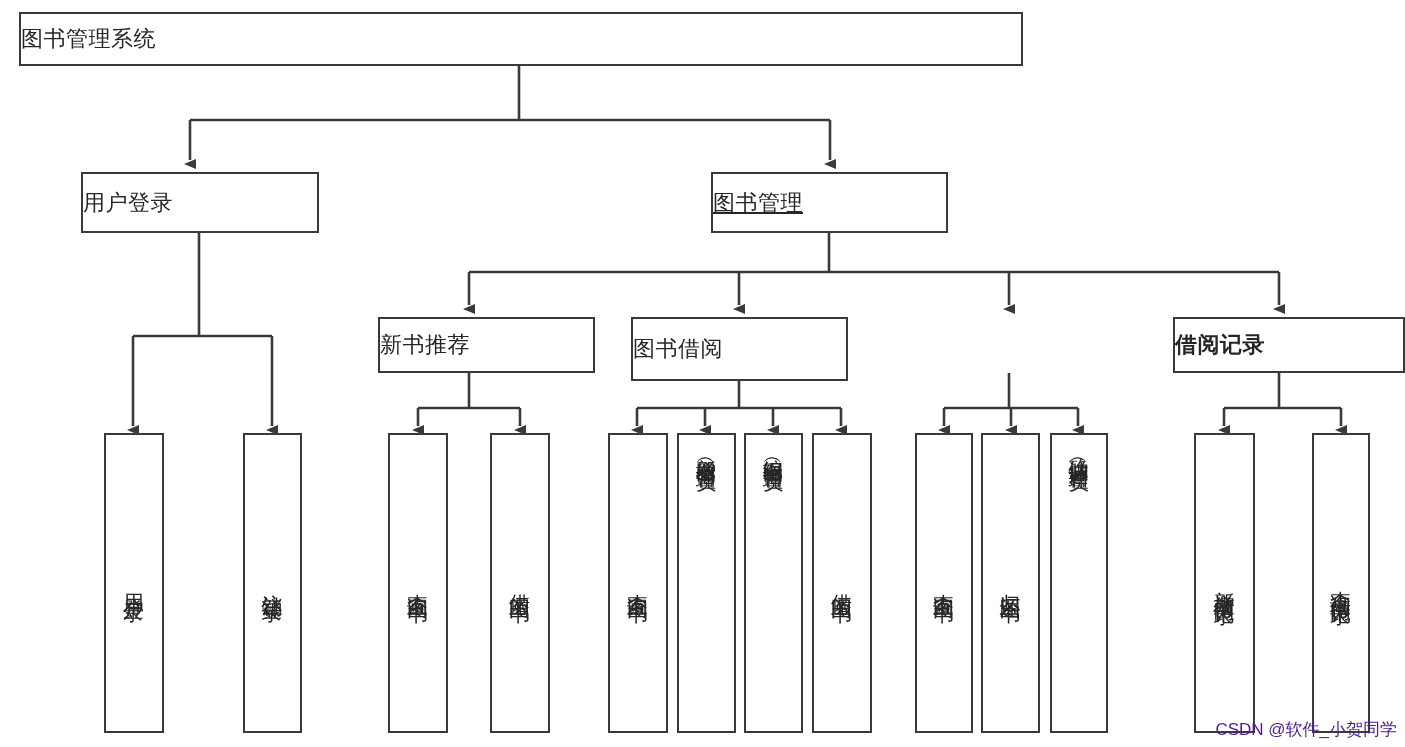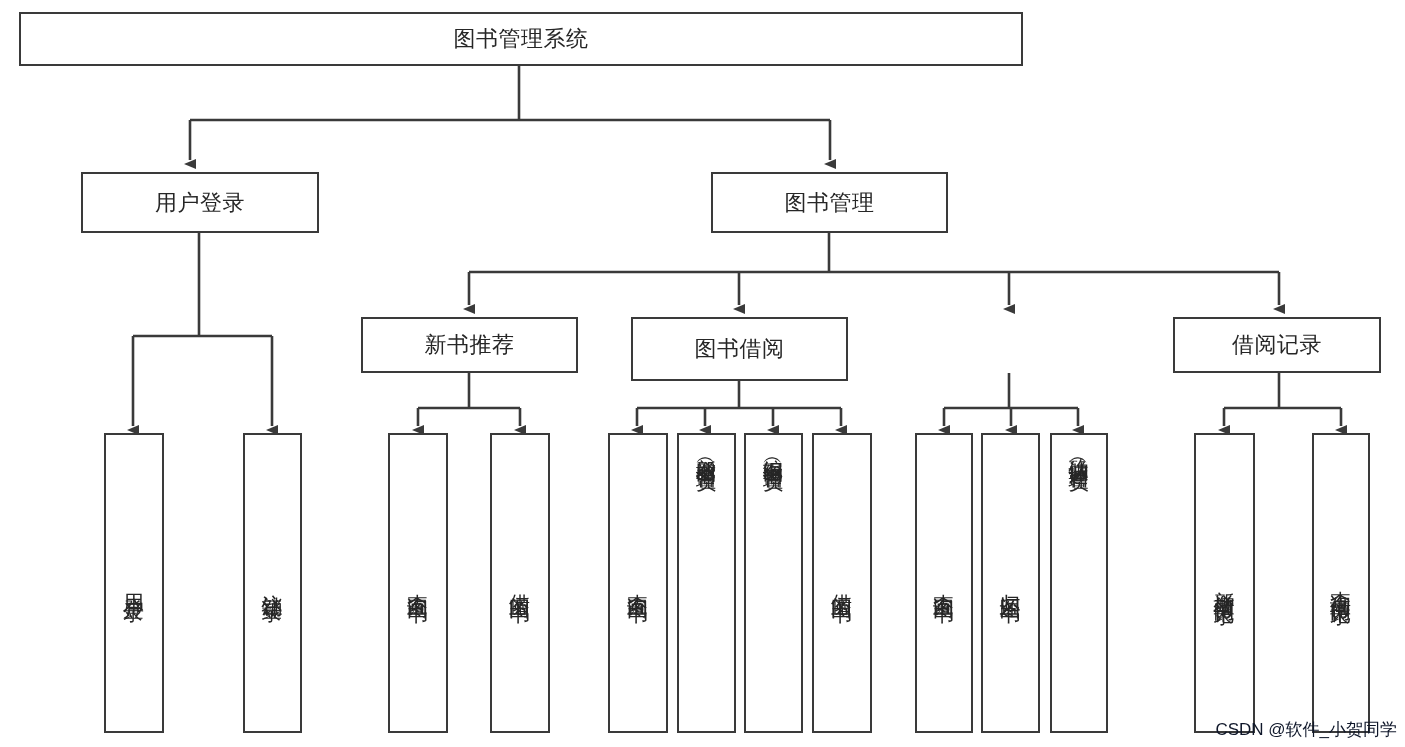"图书管理系统" .node { justify-content: center -> none }
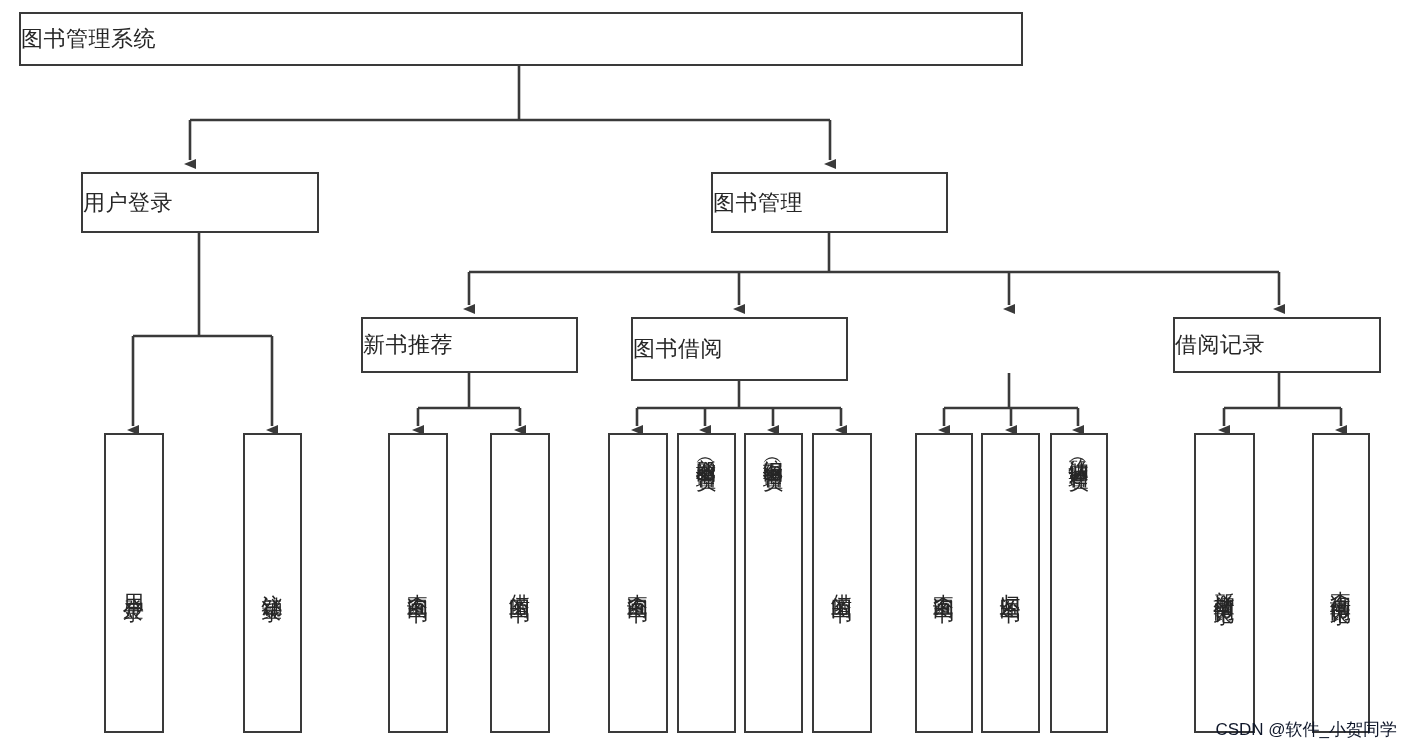"图书管理" div.node { text-decoration: none -> underline }
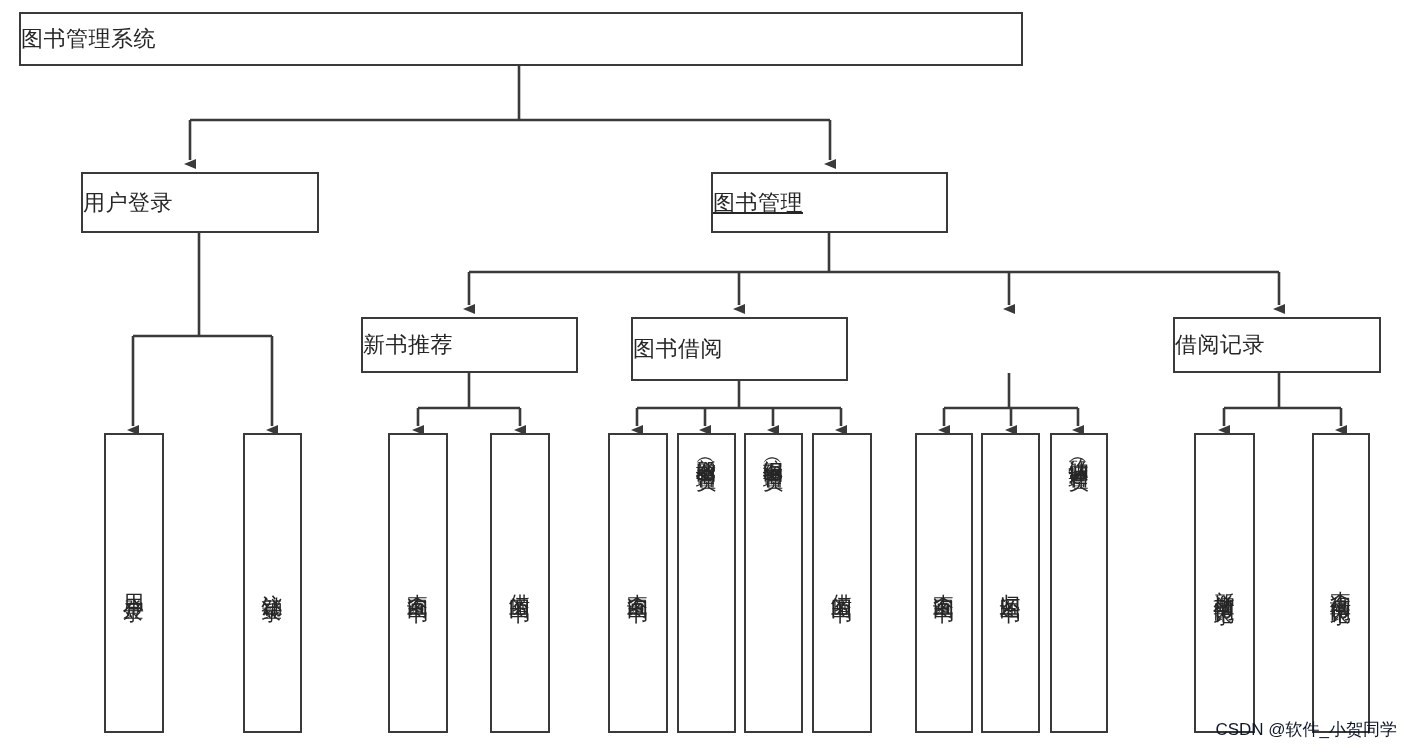"新书推荐" div.node { left: 361px -> 378px }
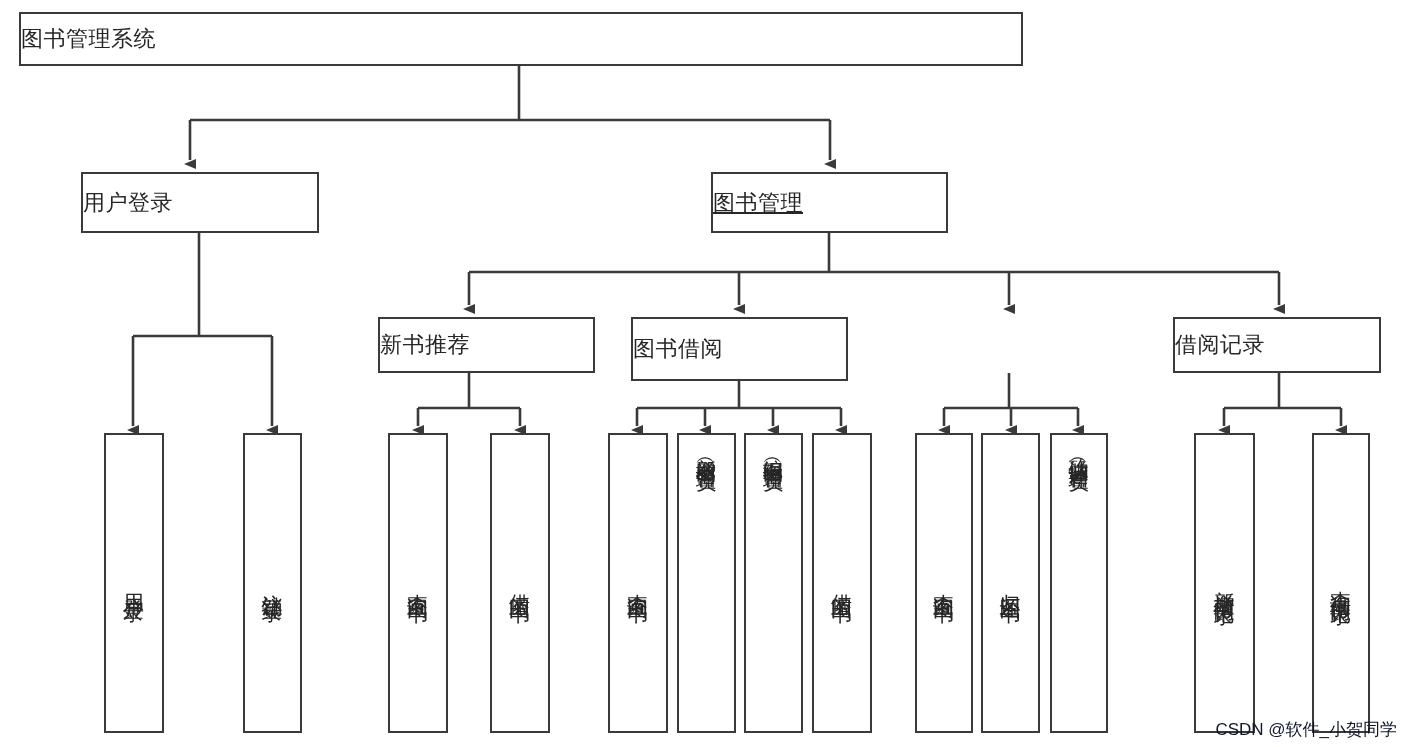"借阅记录" div.node { font-weight: none -> bold; width: 208px -> 232px }
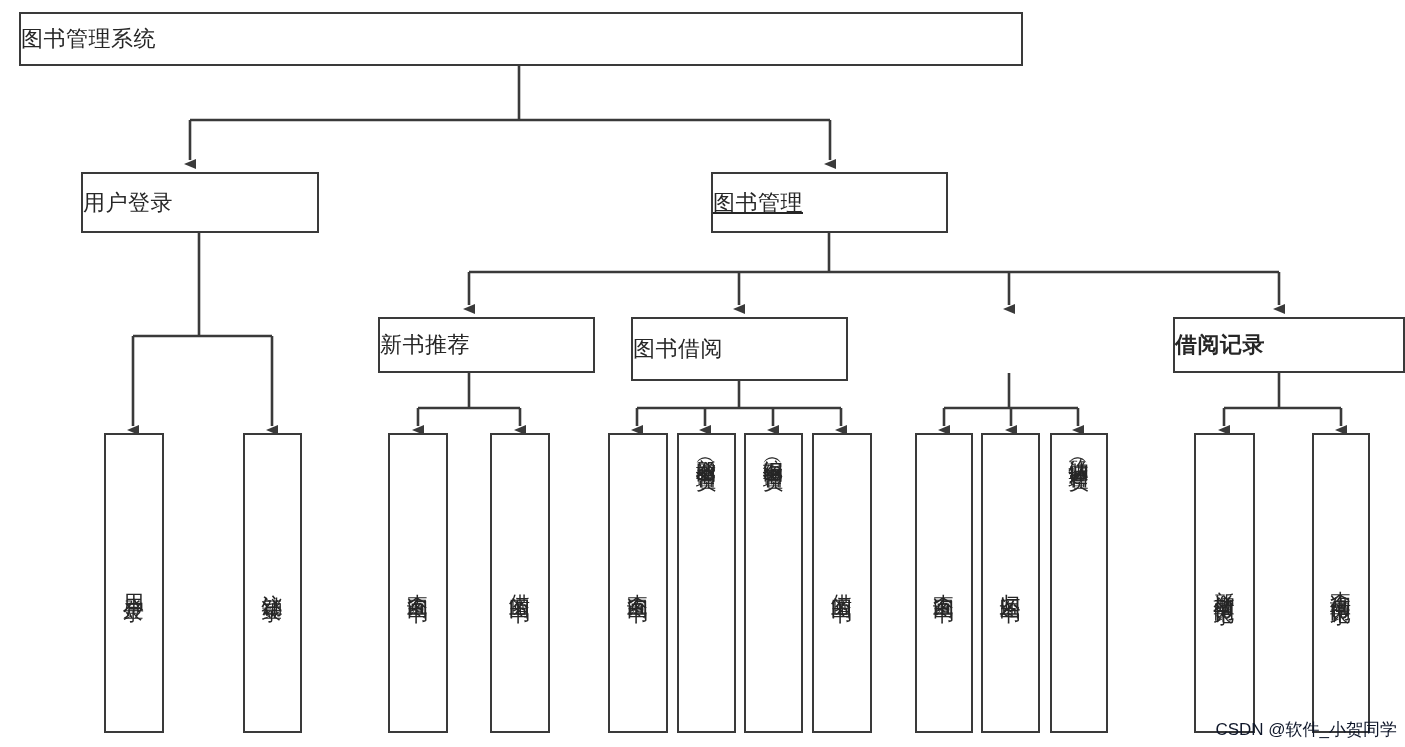"CSDN @软件_小贺同学" #watermark { color: #0f172a -> #4c1d95 }
